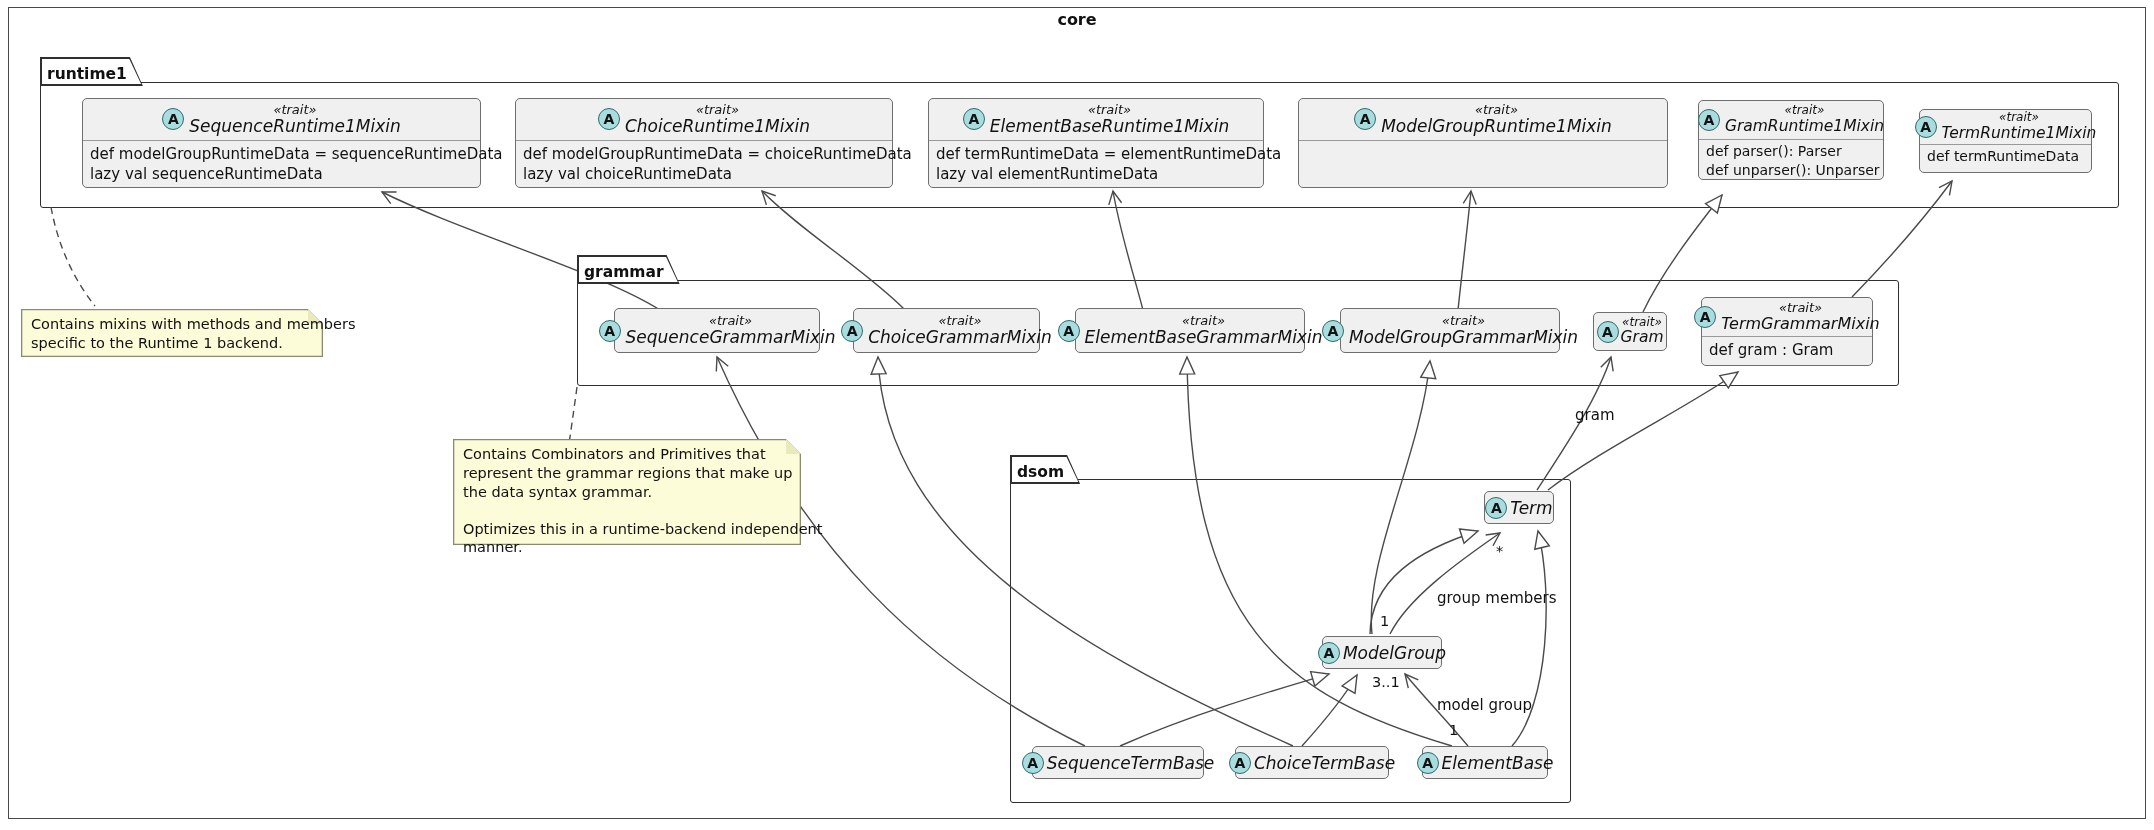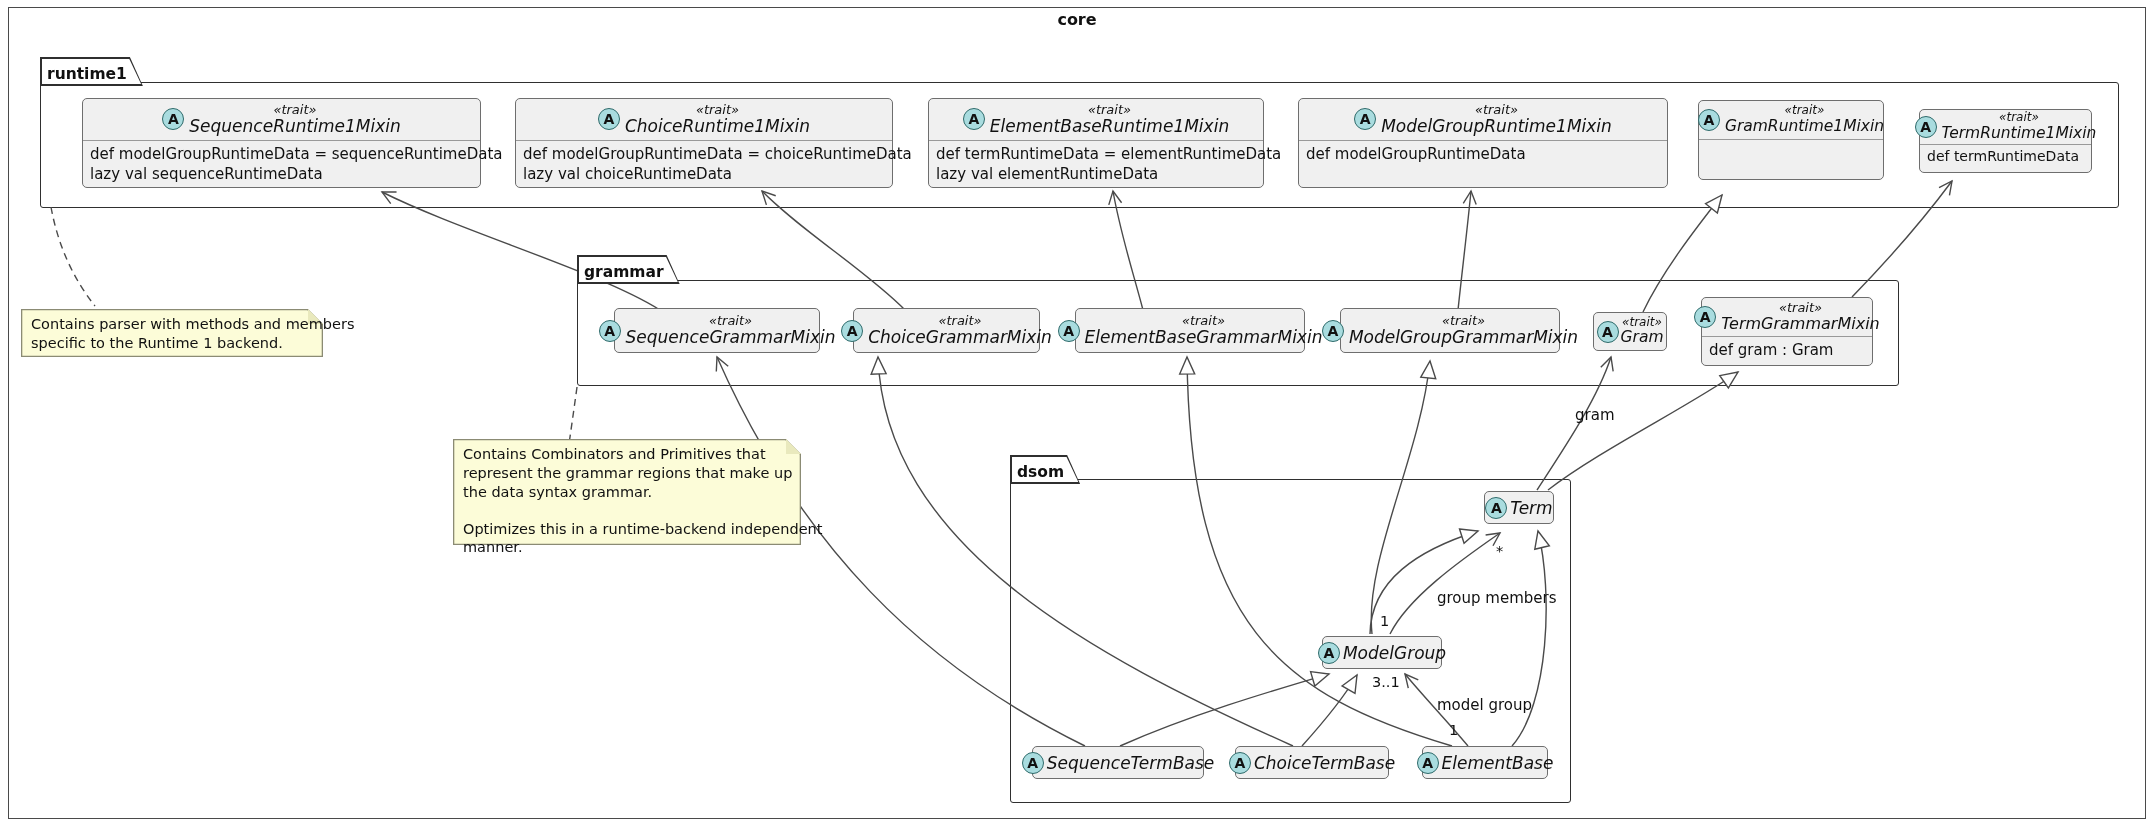"def modelGroupRuntimeData" div.member { html: <div>def modelGroupRuntimeData</div> -> none }
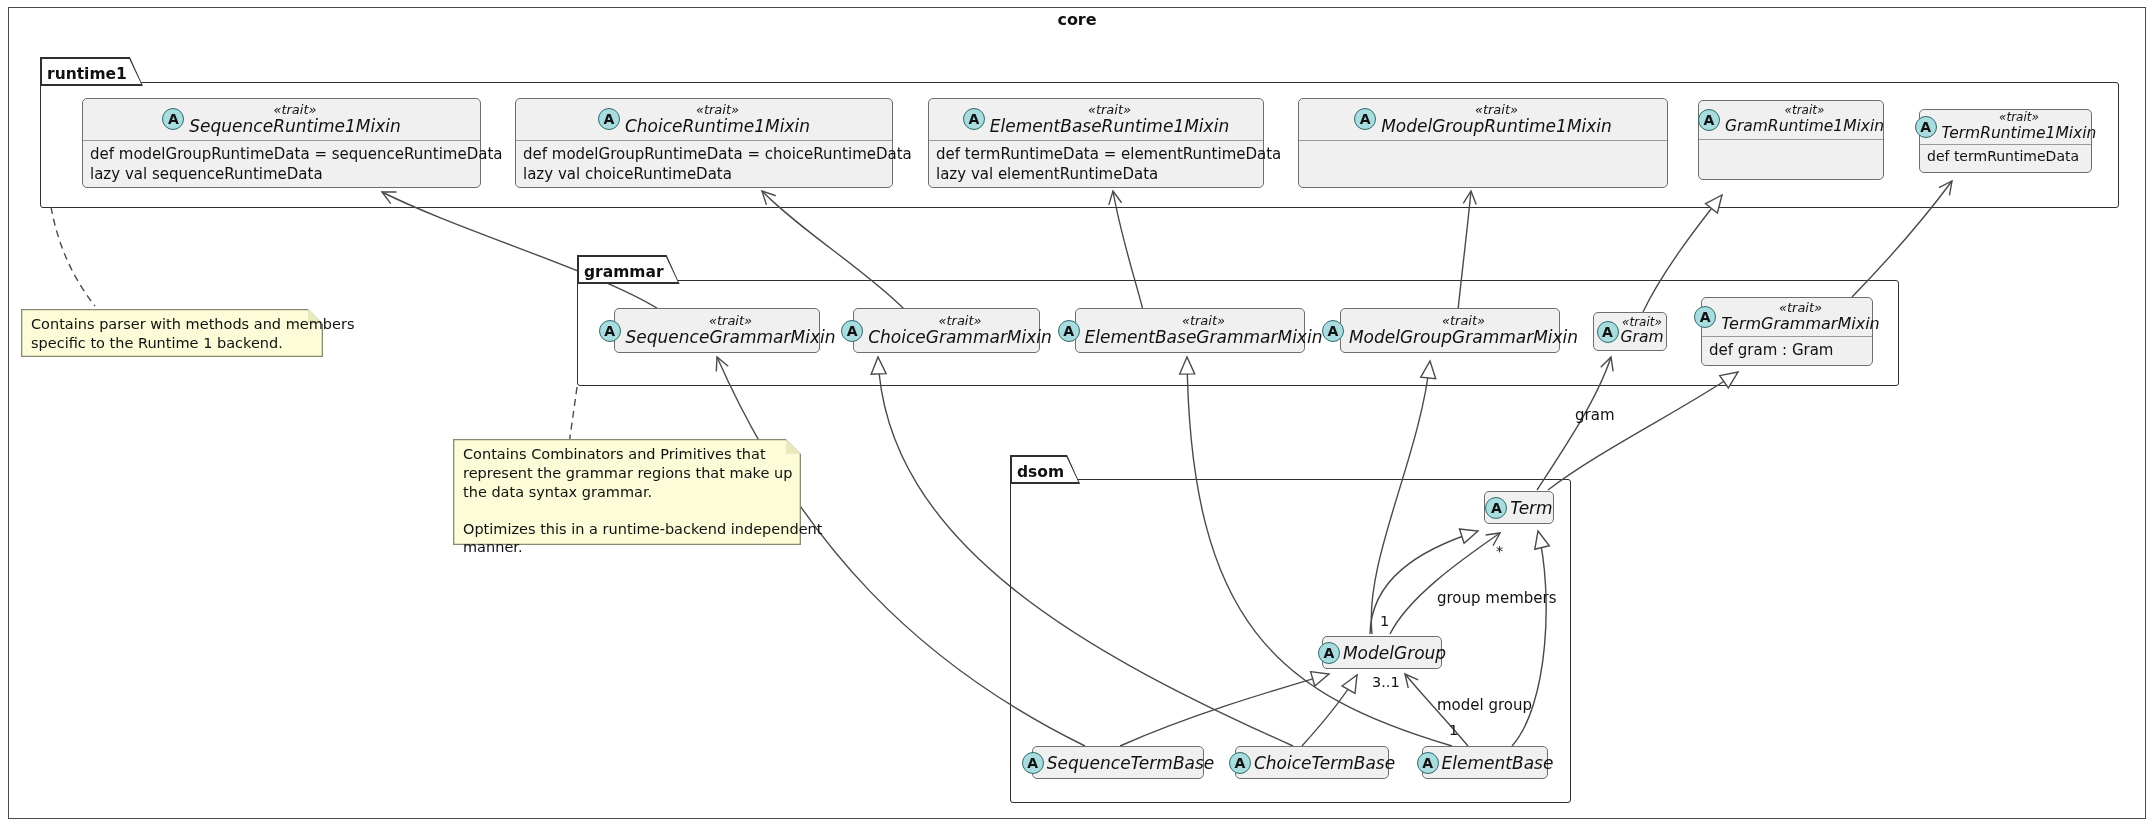"def parser(): Parser" div.cls-members { html: none -> <div> <div>def parser(): Parser</div> <div>def unparser(): Unparser</div> </div> }
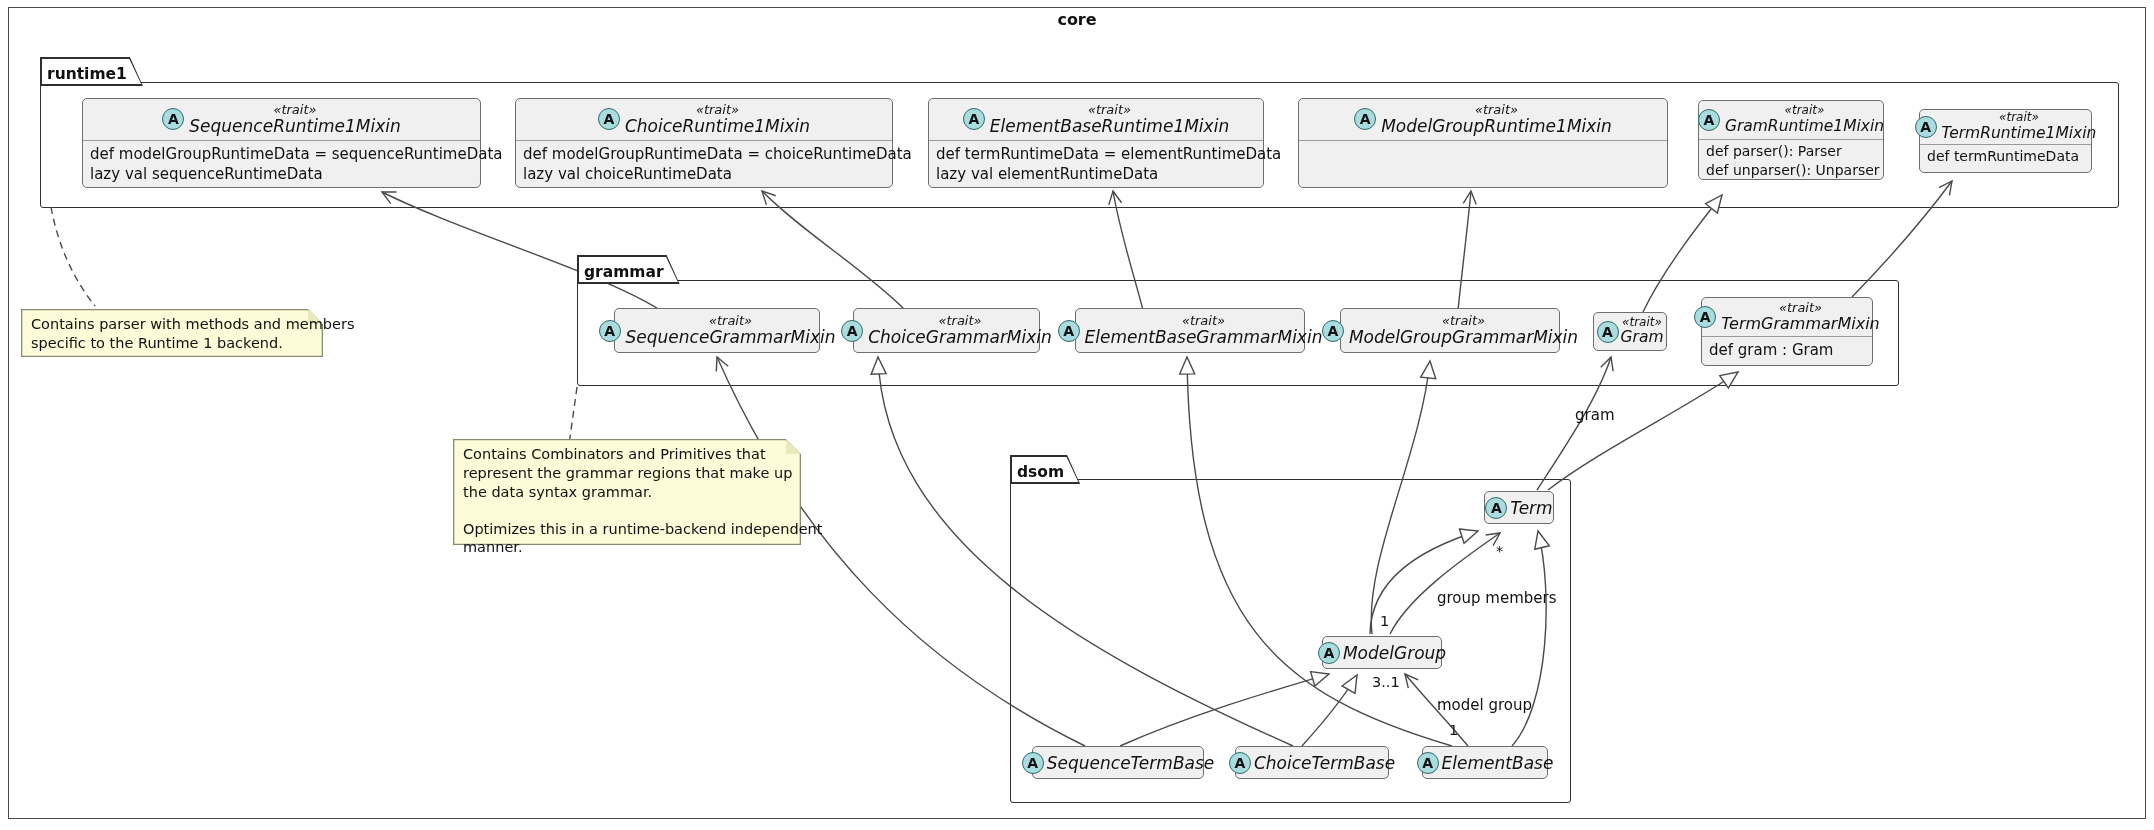"Contains parser with methods and" div.note-line { text: parser -> mixins }
